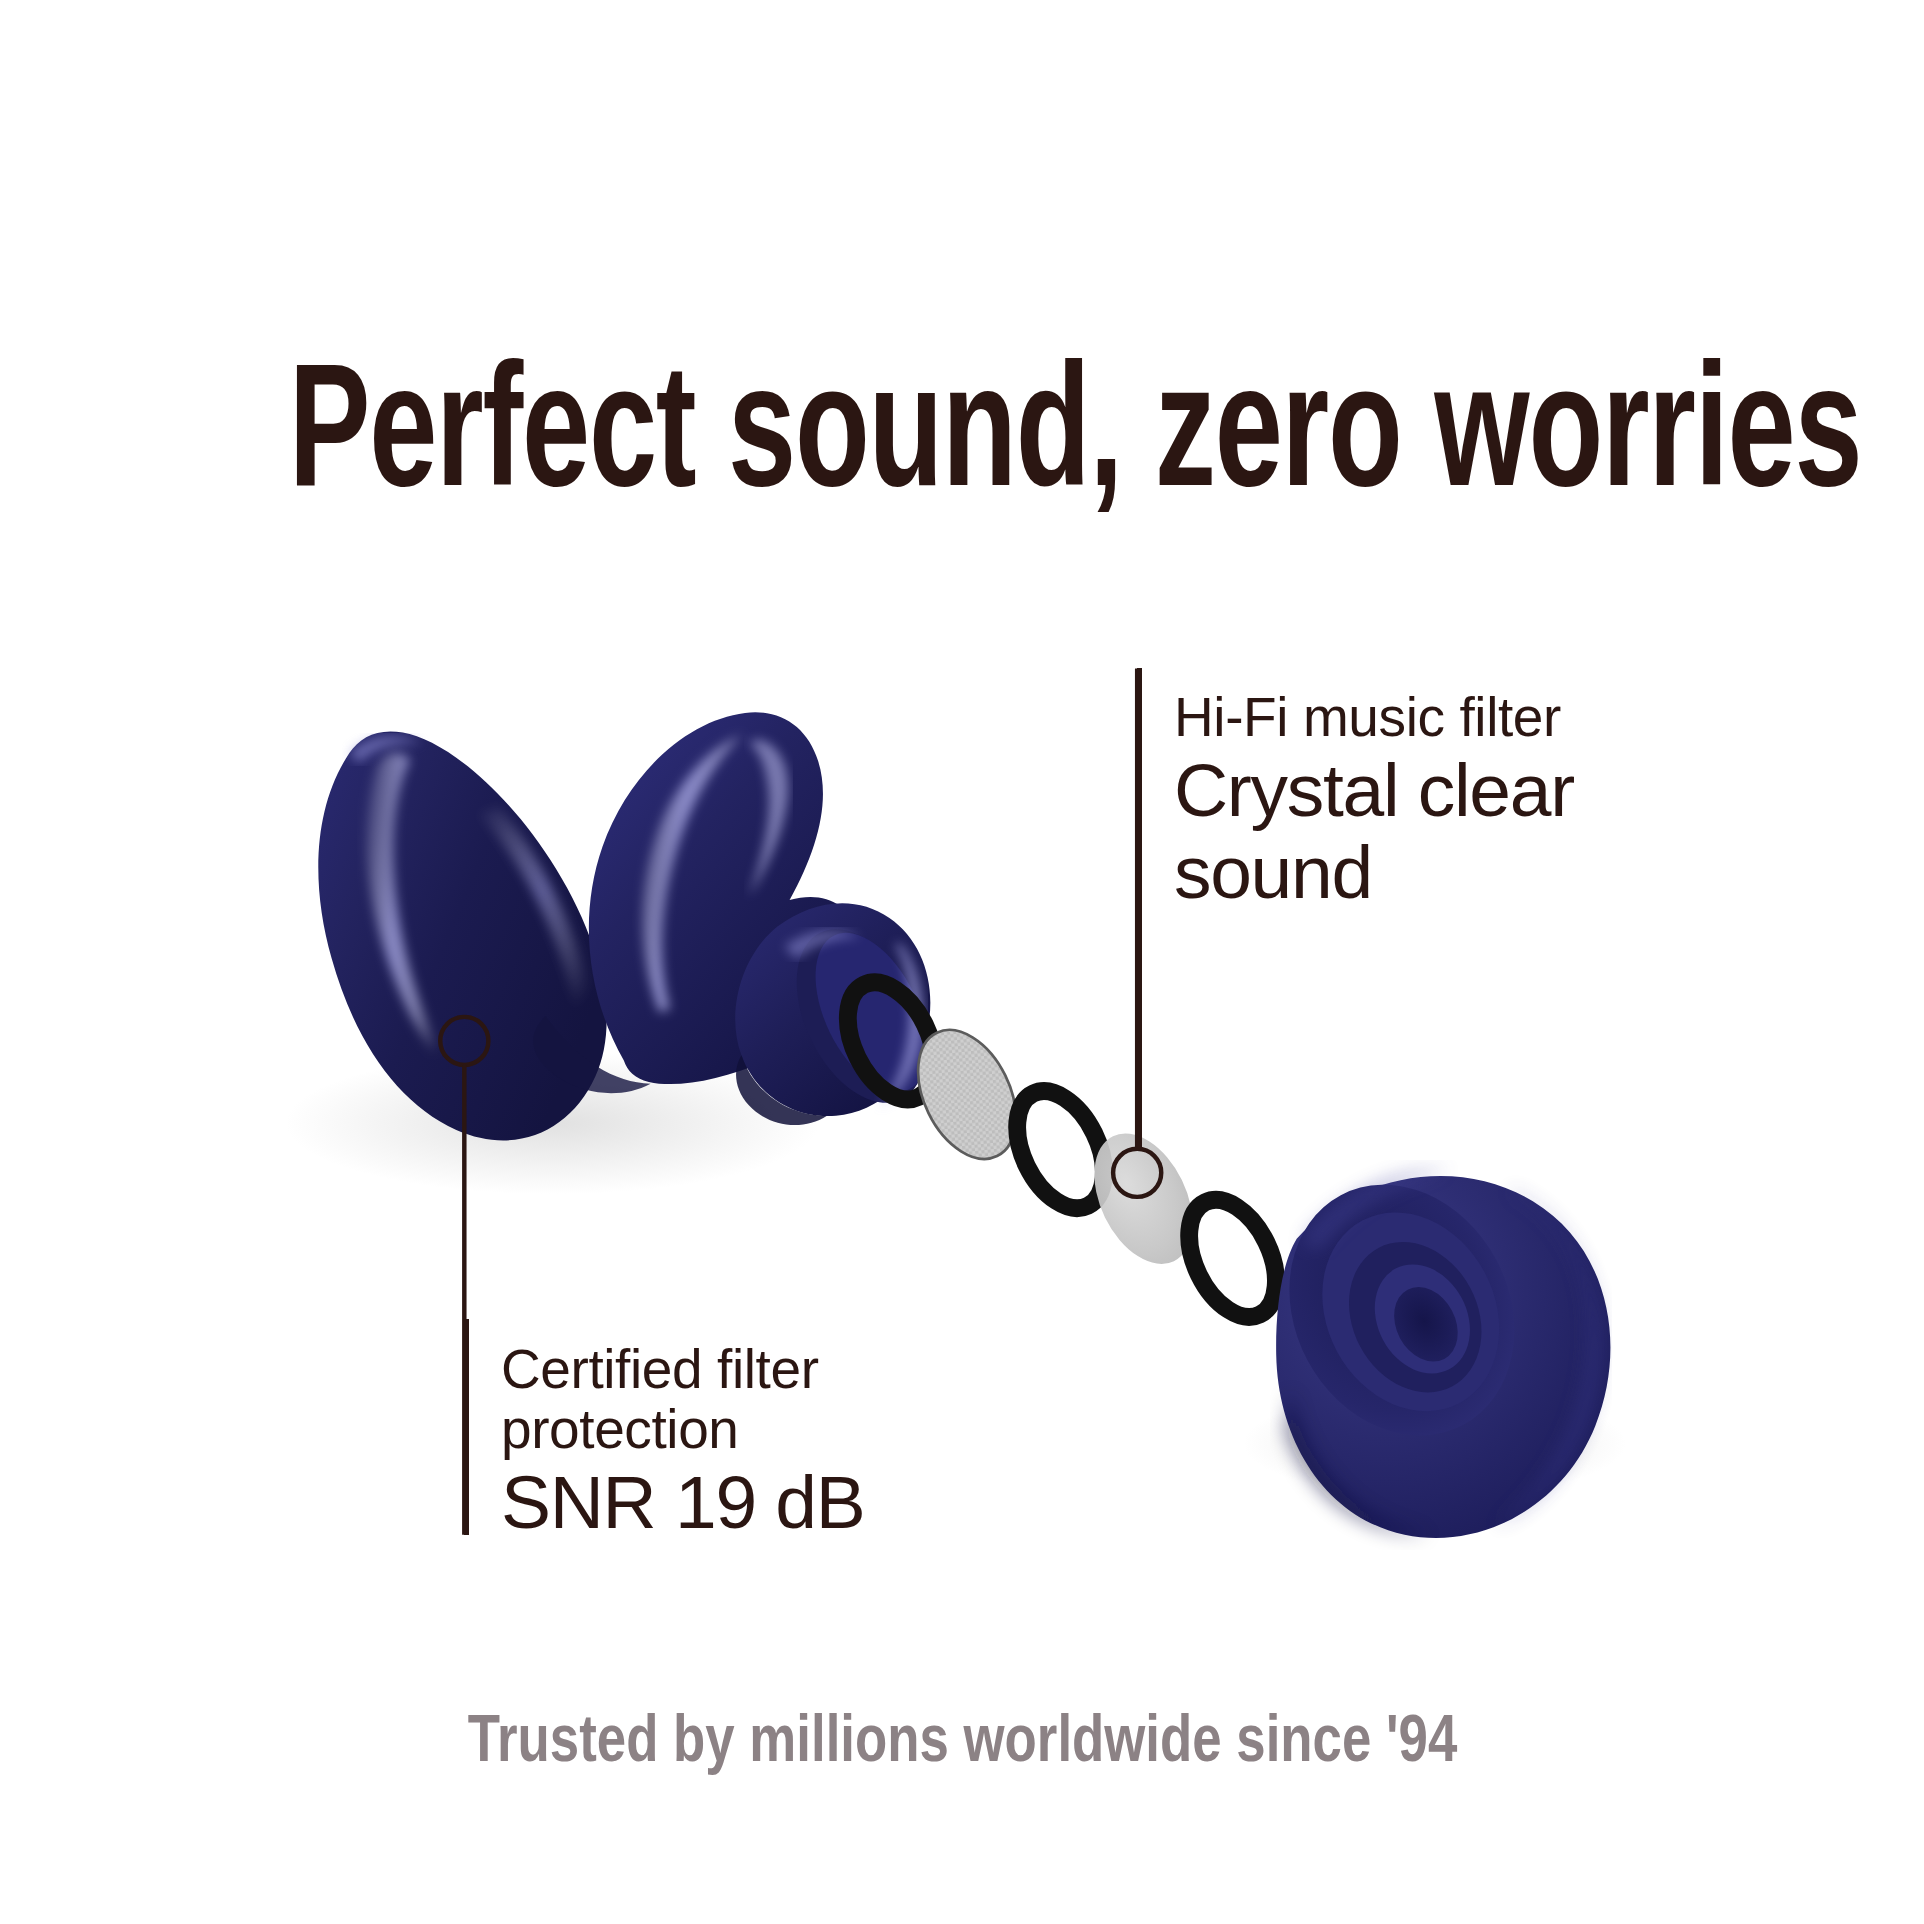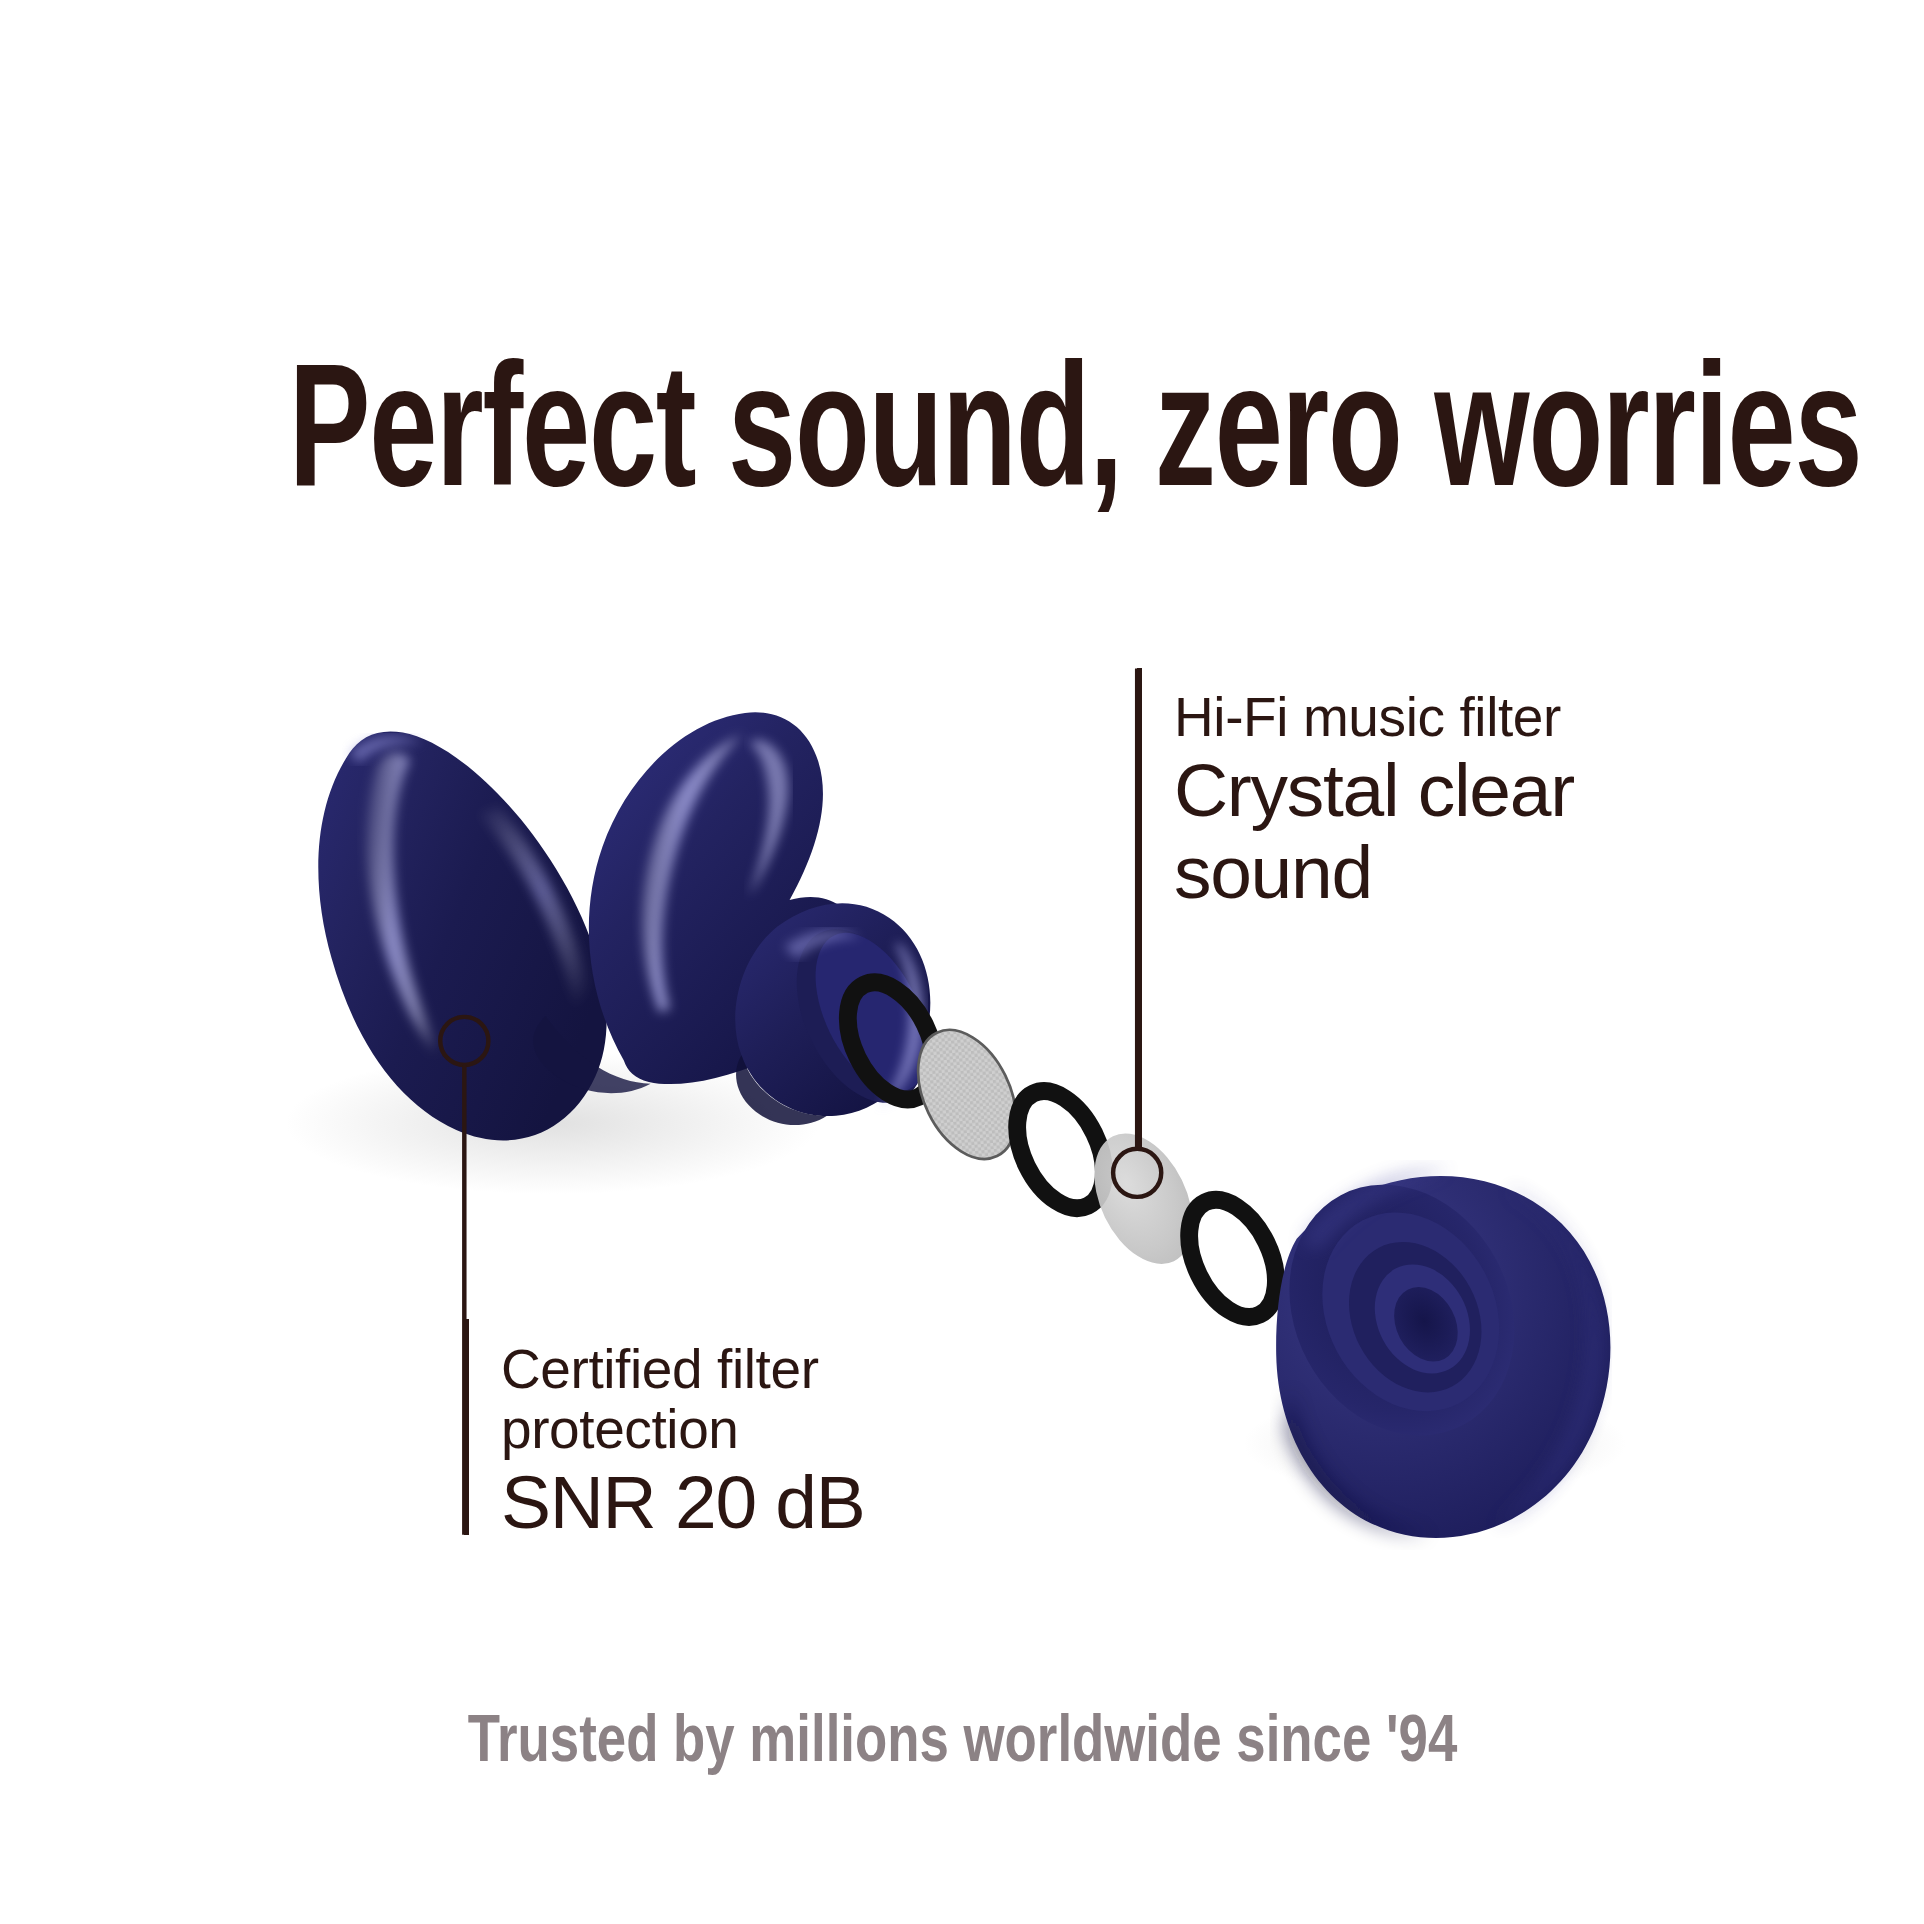"SNR 20 dB" span.big { text: 20 -> 19 }
